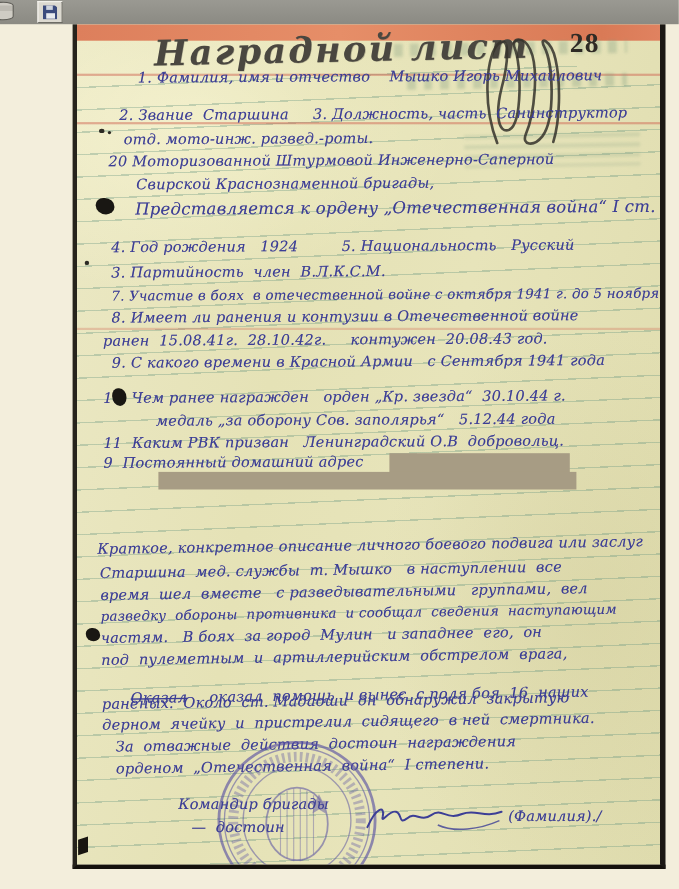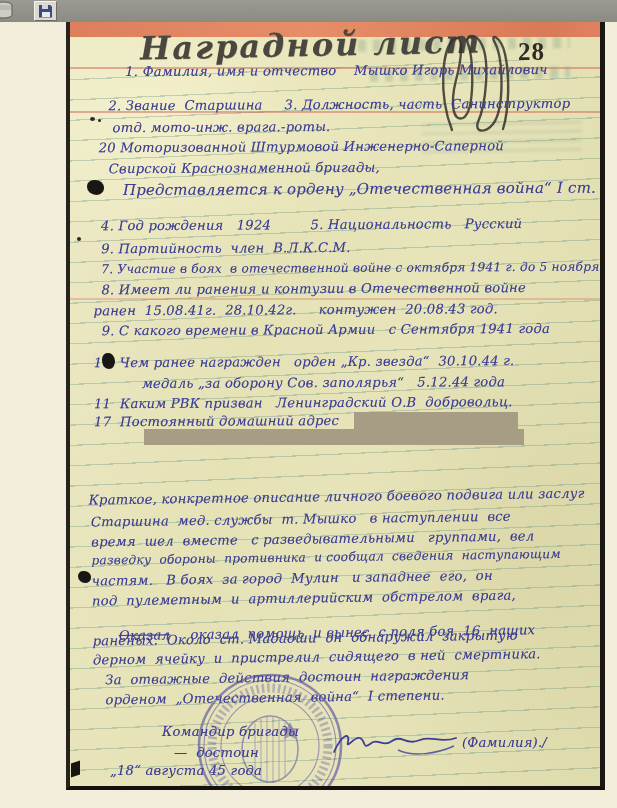"28" .pagenum { margin-top: 12px -> none }
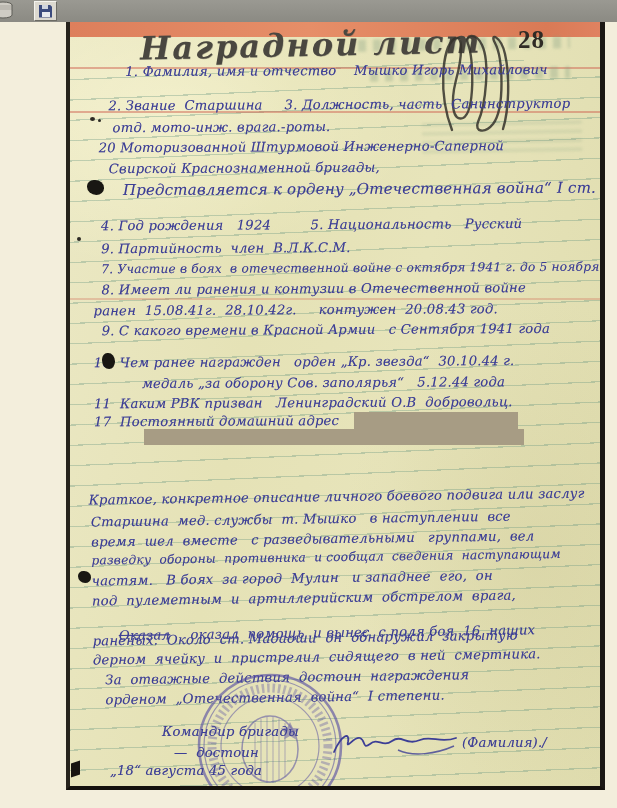"отд. мото-инж. врага.-роты." div.ink { text: врага.-роты -> развед.-роты }
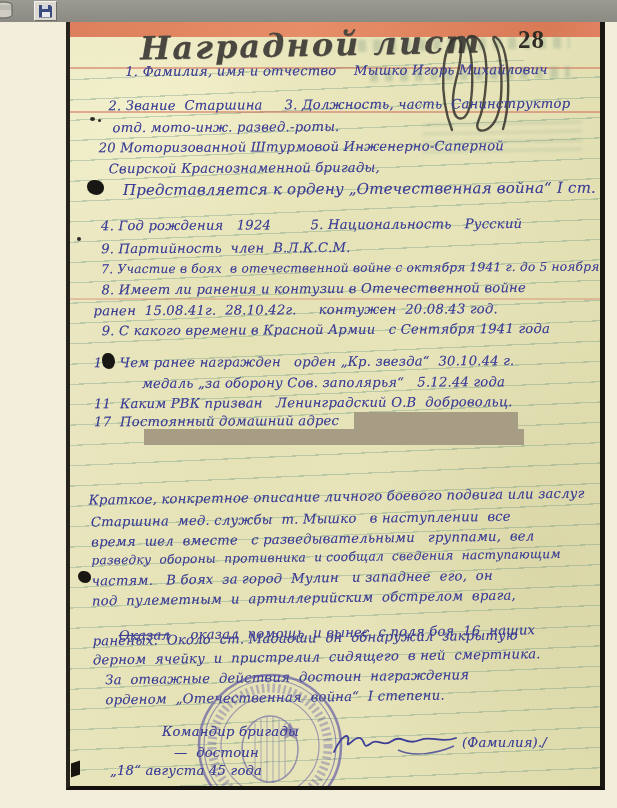"Свирской Краснознаменной бригады," div.ink { left: 38px -> 53px }
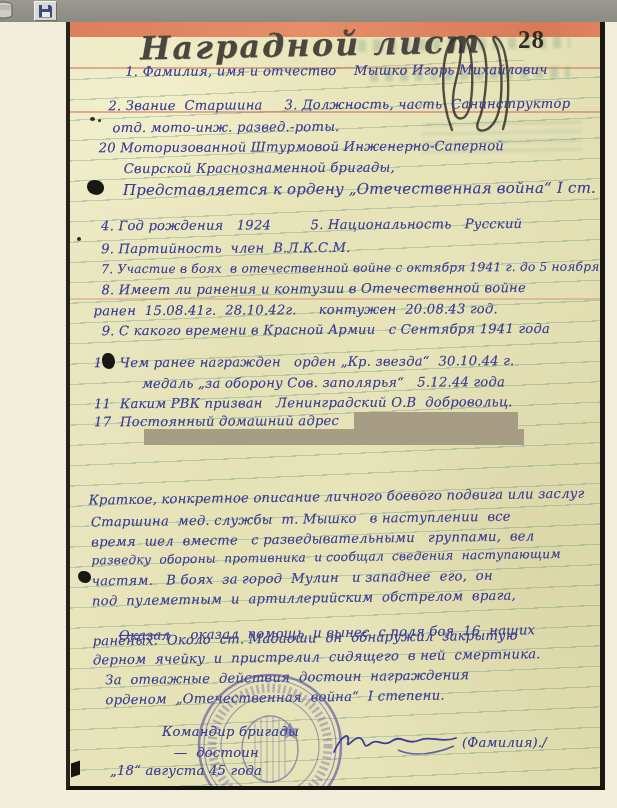"9. Партийность член В.Л.К.С.М." div.ink { text: 9 -> 3 }
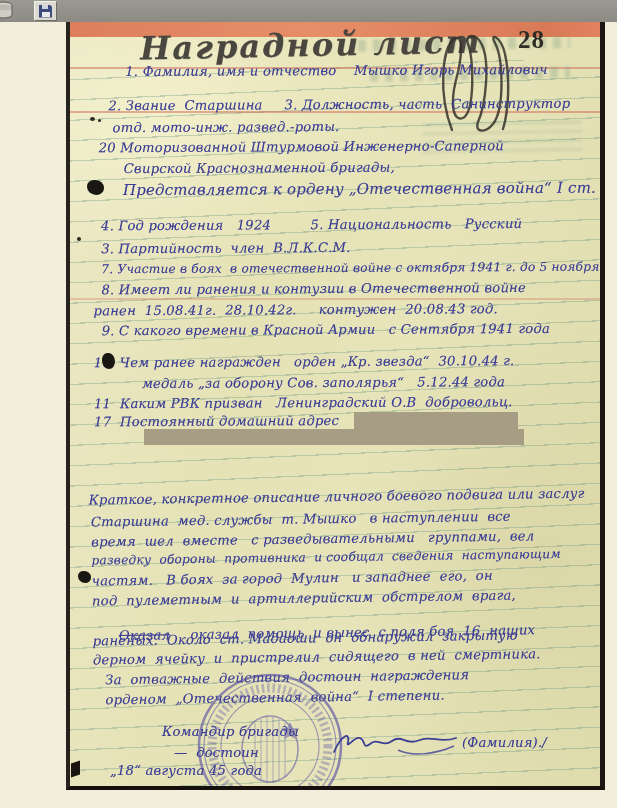"17 Постоянный домашний адрес" div.ink { text: 17 -> 9 }
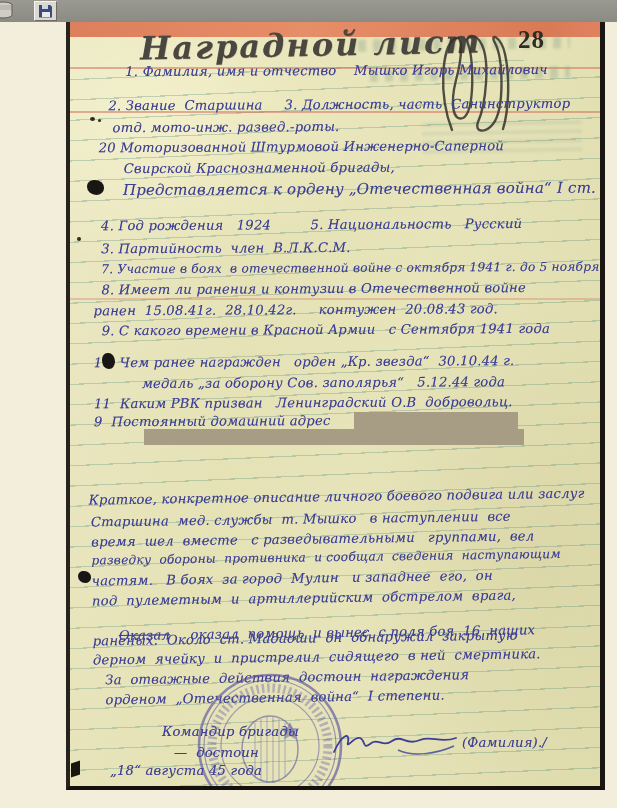"„18“ августа 45 года" div.ink { html: <div>„18“ августа 45 года</div> -> none }
